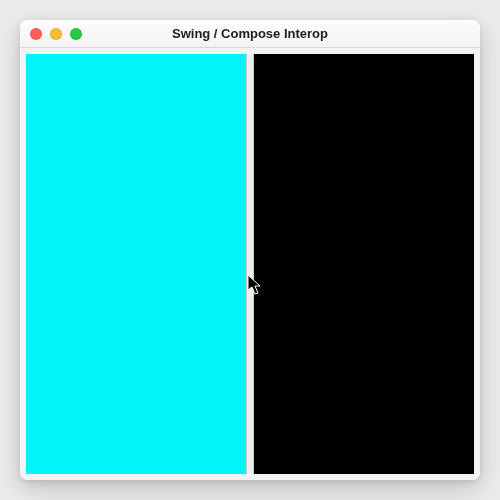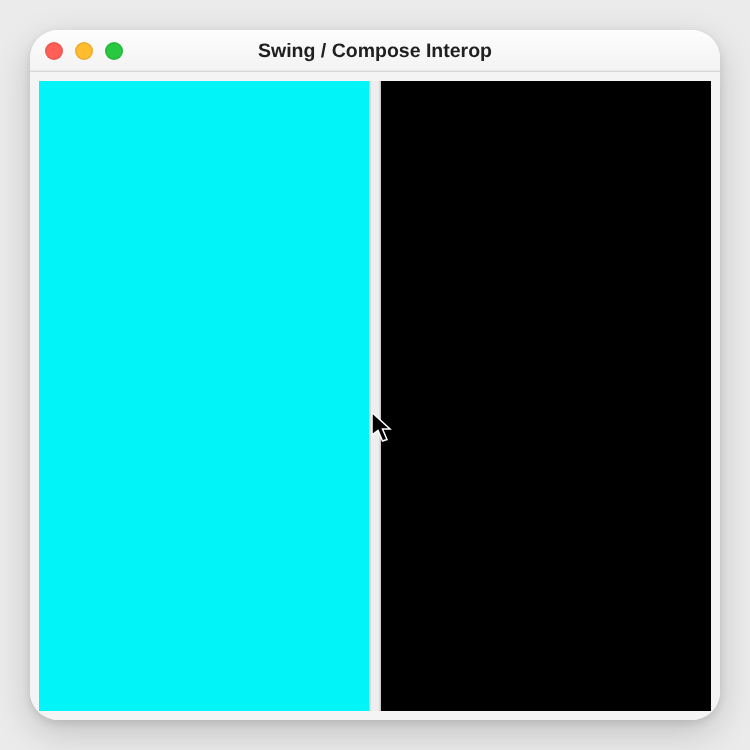"Swing / Compose Interop" .window { border-radius: 19px -> 8px }
